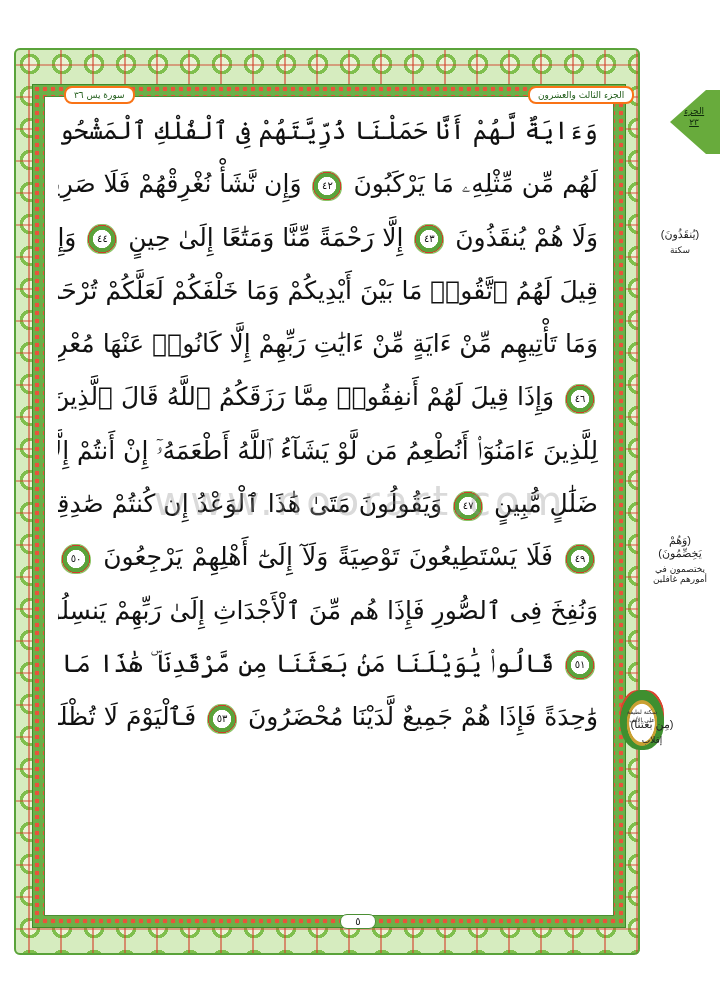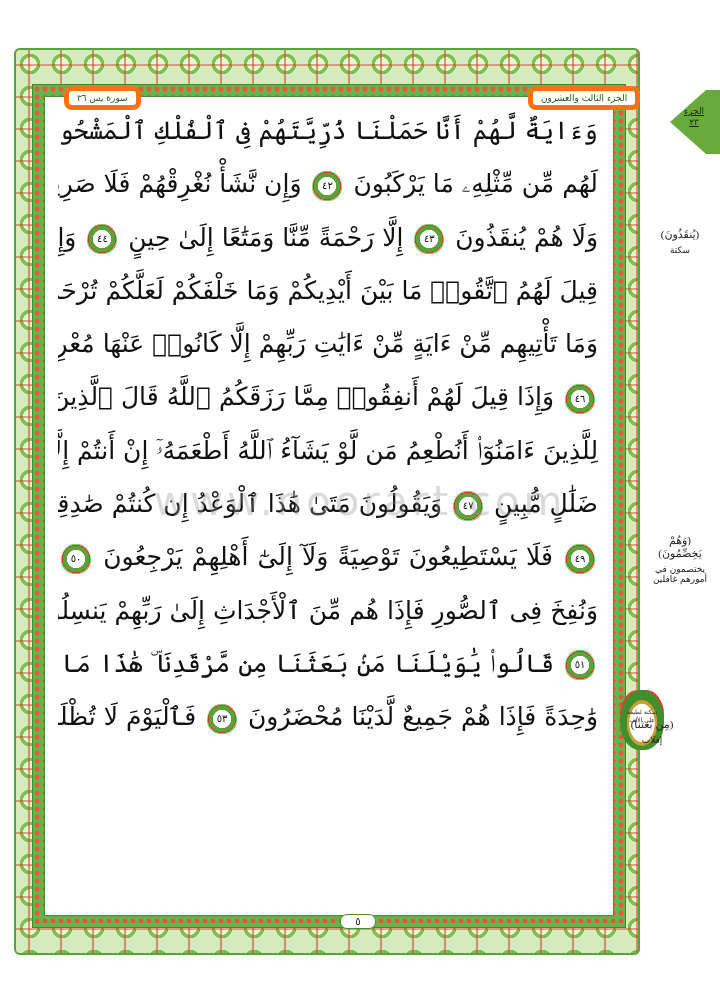"سورة يس ٣٦" .hdr-cartouche { border: 5px solid #f97316 -> 2px solid #f97316 }
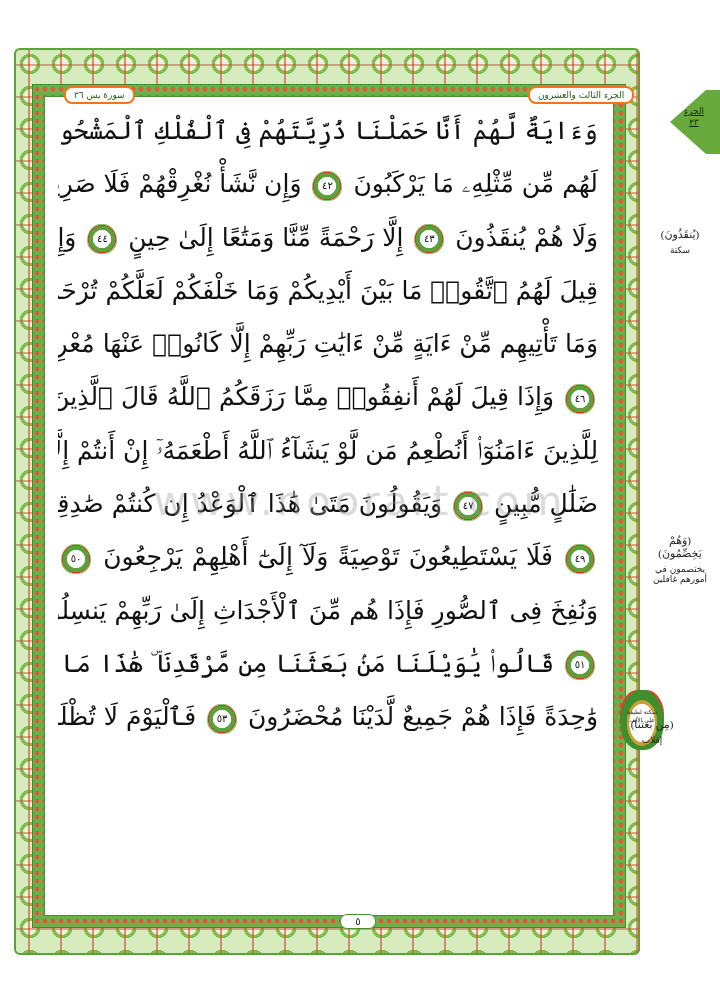"(يُنقَذُونَ)" .note .word { font-family: Liberation Serif, serif -> Liberation Sans, sans-serif }
